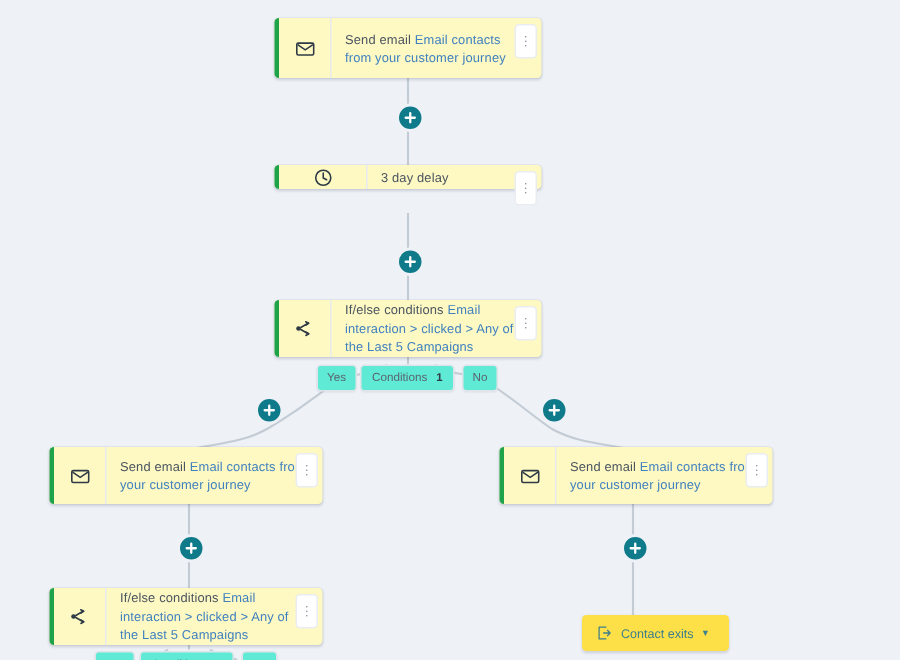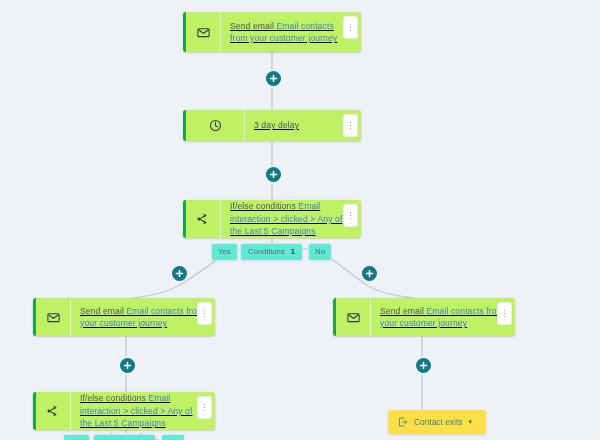"Send email Email contacts from" .card { background: #bef264 -> #fef9c3; text-decoration: underline -> none }
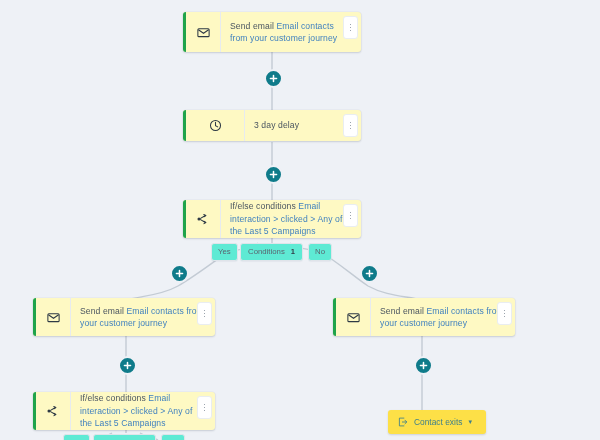"3 day delay" div.card { height: 31px -> 16px }
